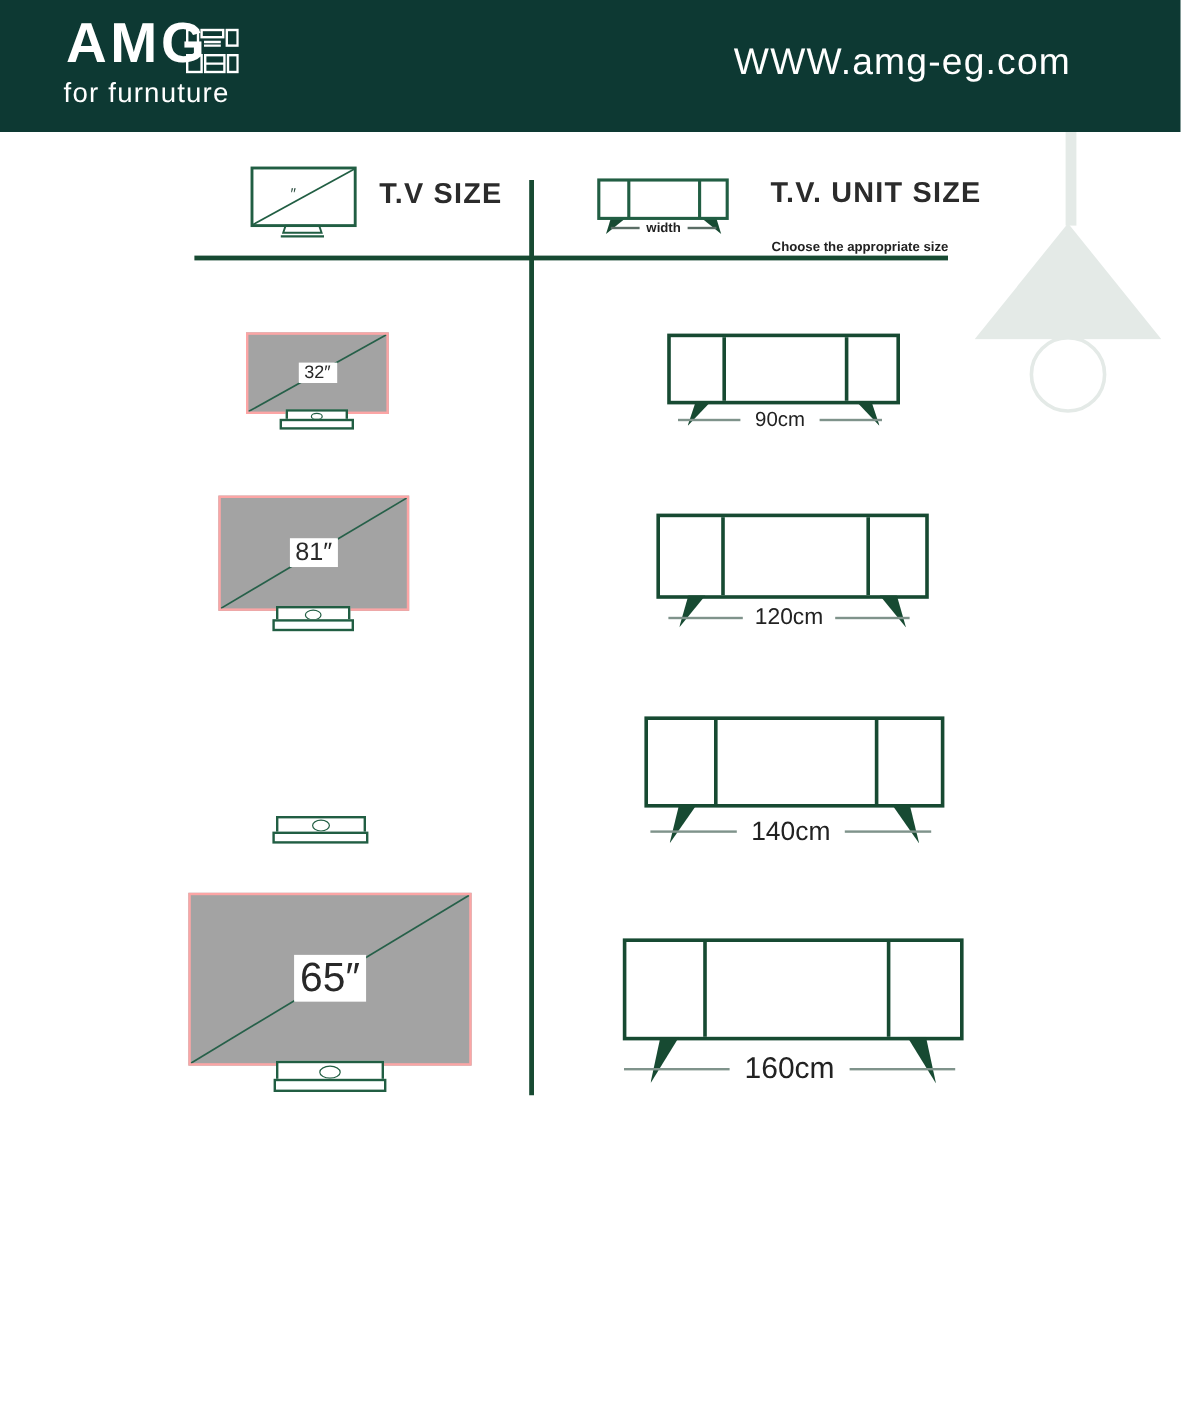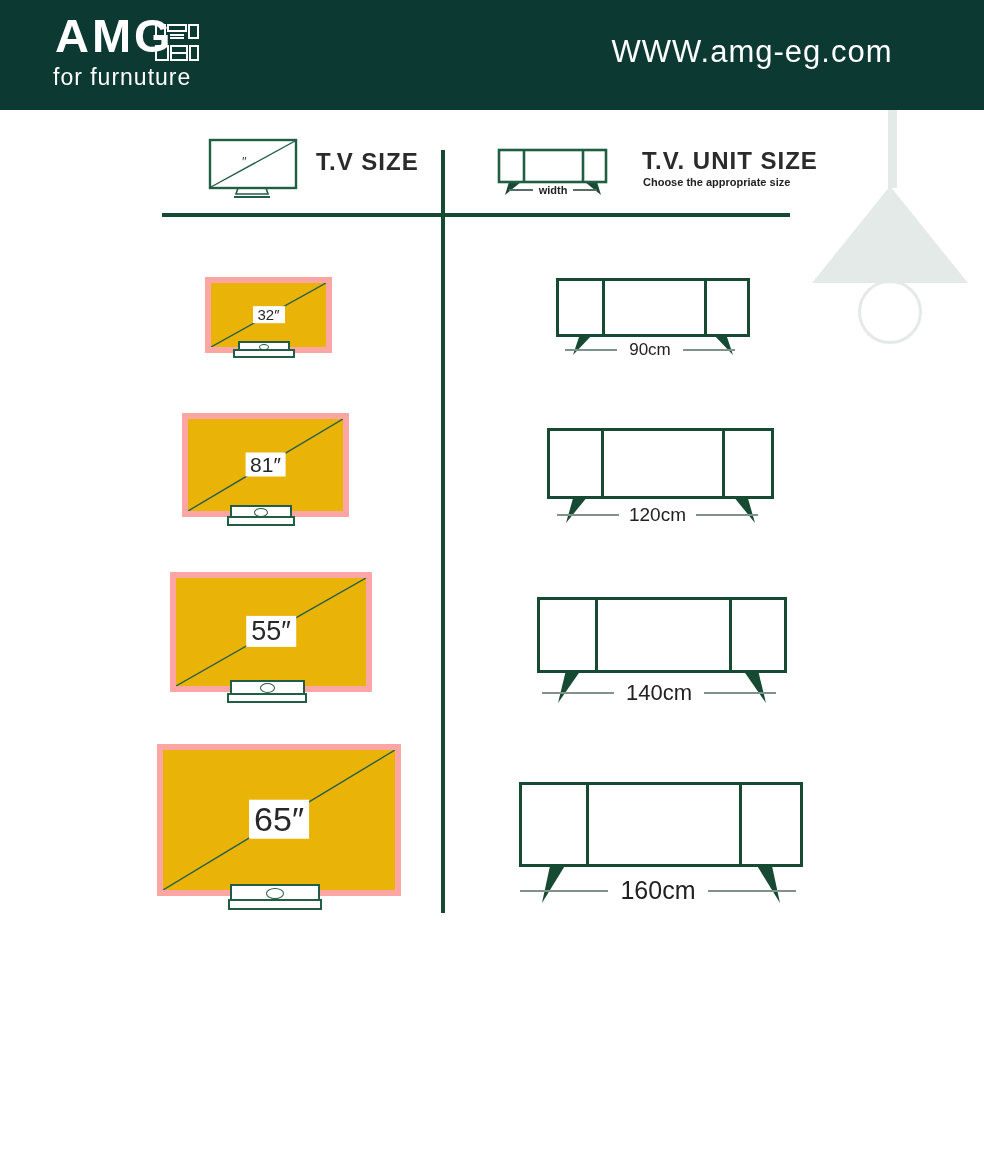"Choose the appropriate size" .legend-sub { margin-top: none -> 24px }
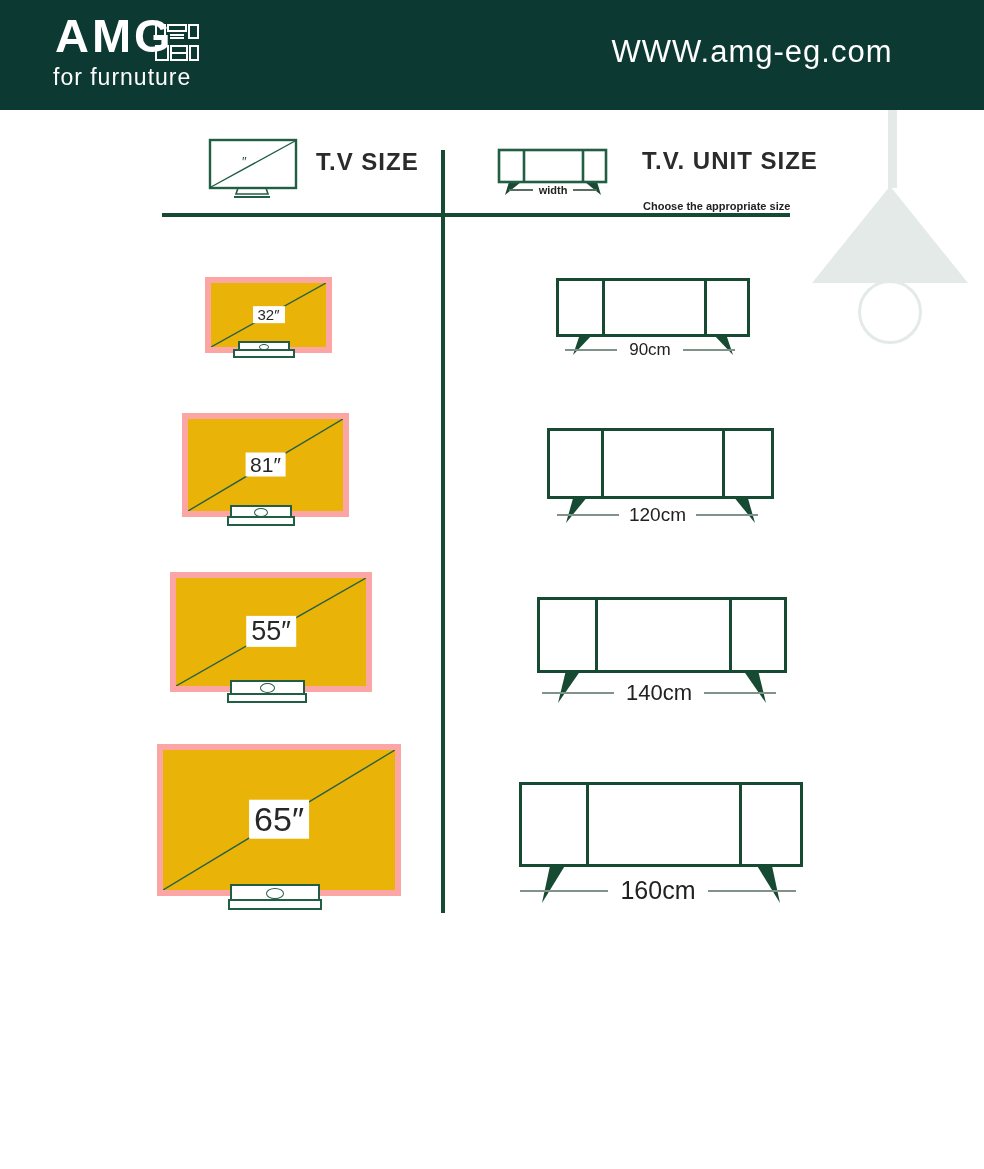"32″" .tv { background: #eab308 -> #a3a3a3; border: 6px solid #fca5a5 -> 2px solid #fca5a5 }
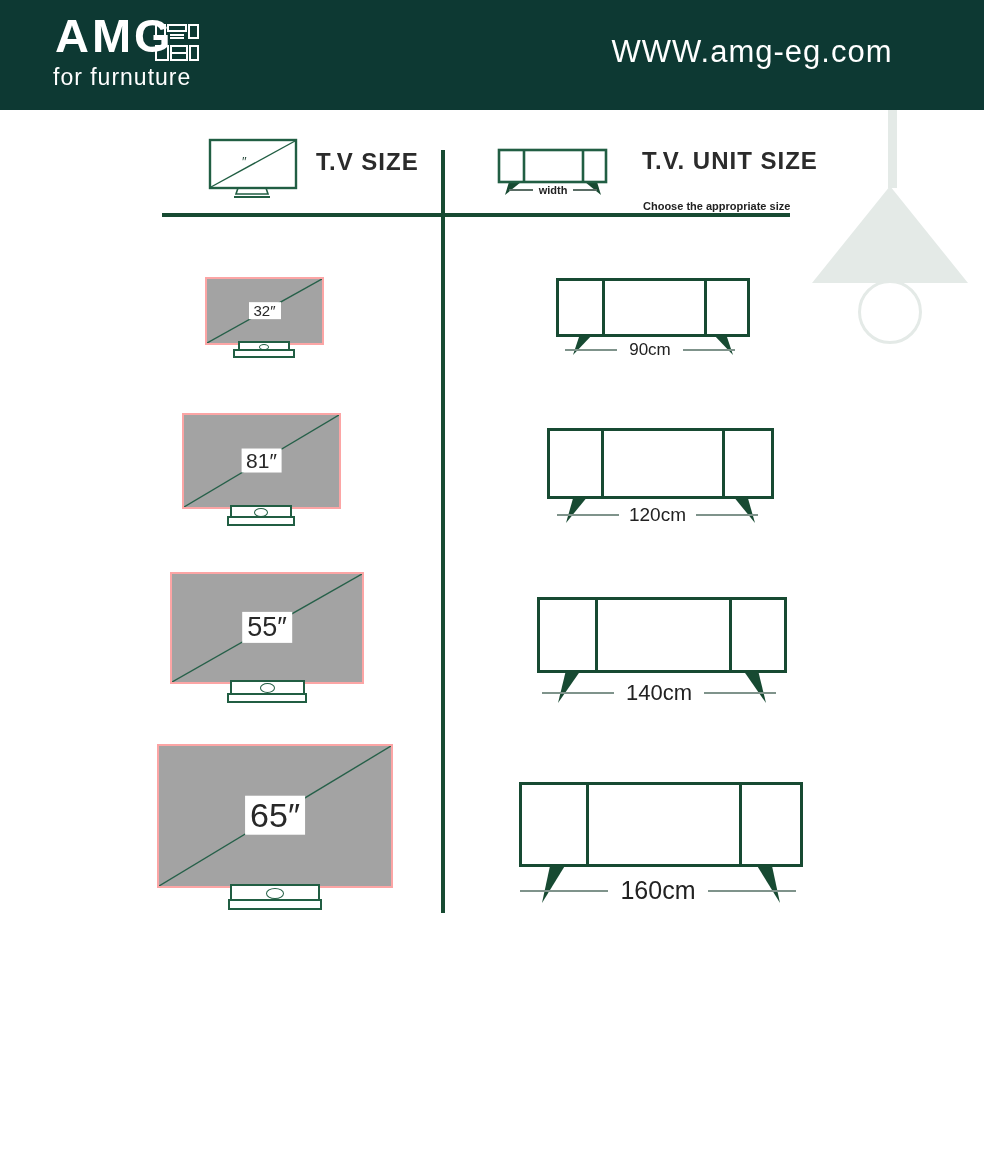"55″" div.tv { html: <div> <svg> <line></line> </svg> <span>55″</span> </div> -> none }
